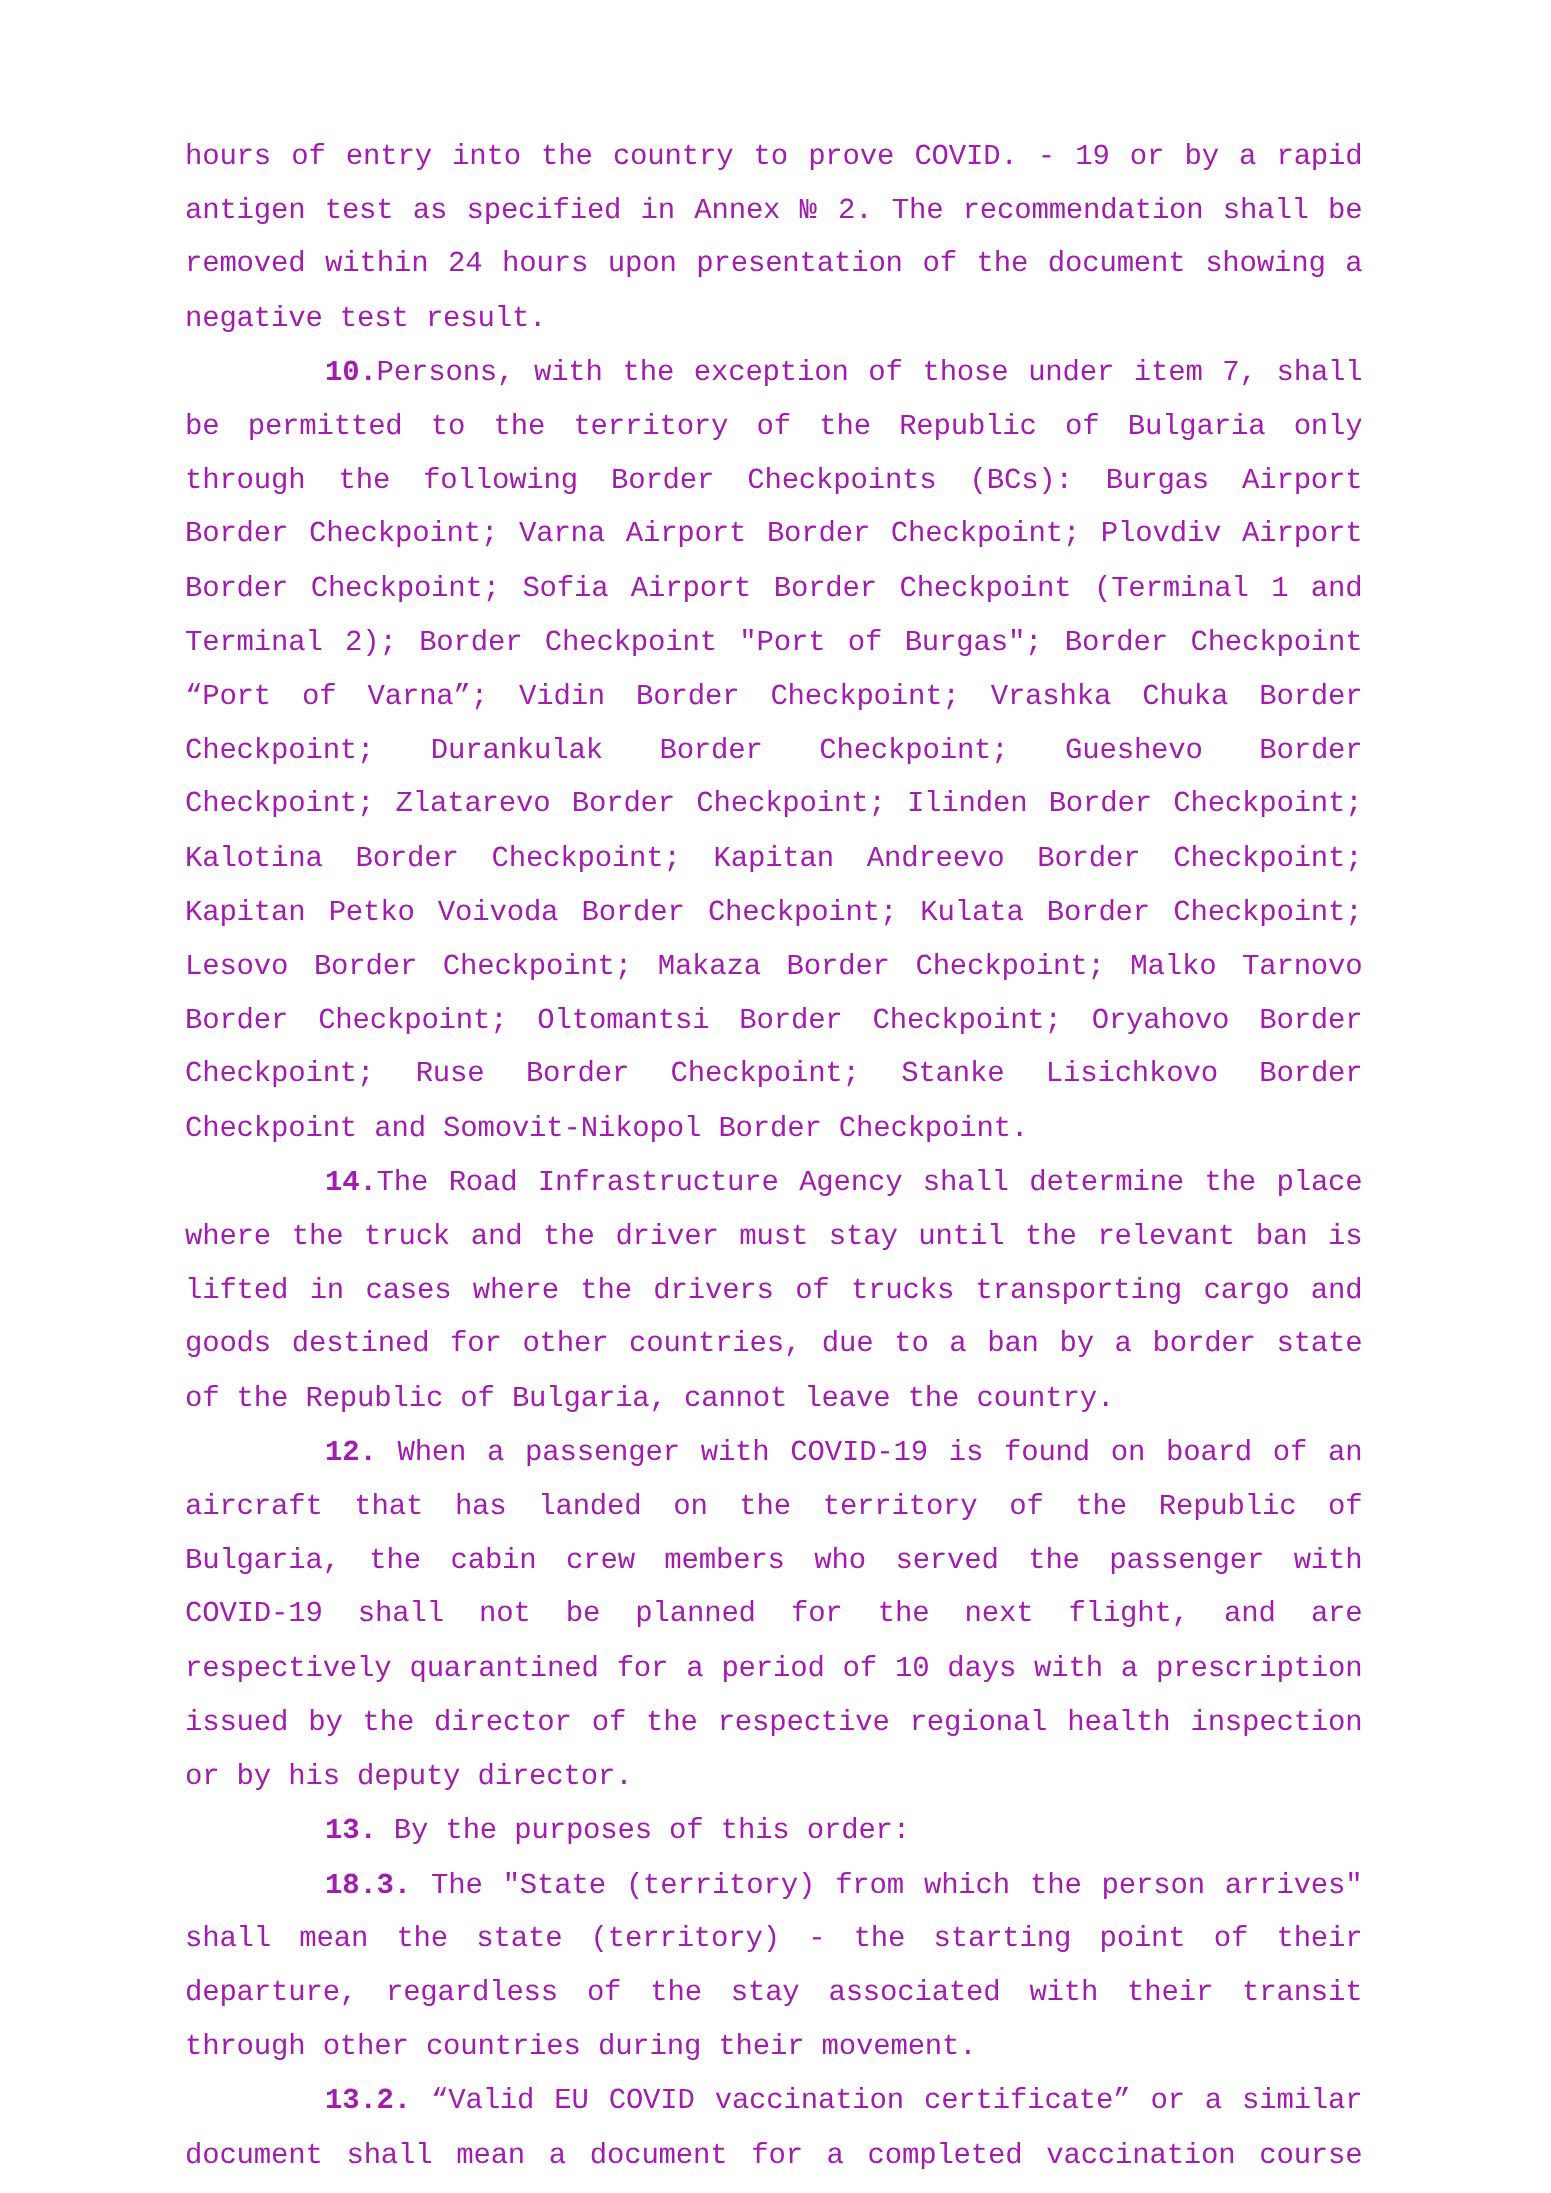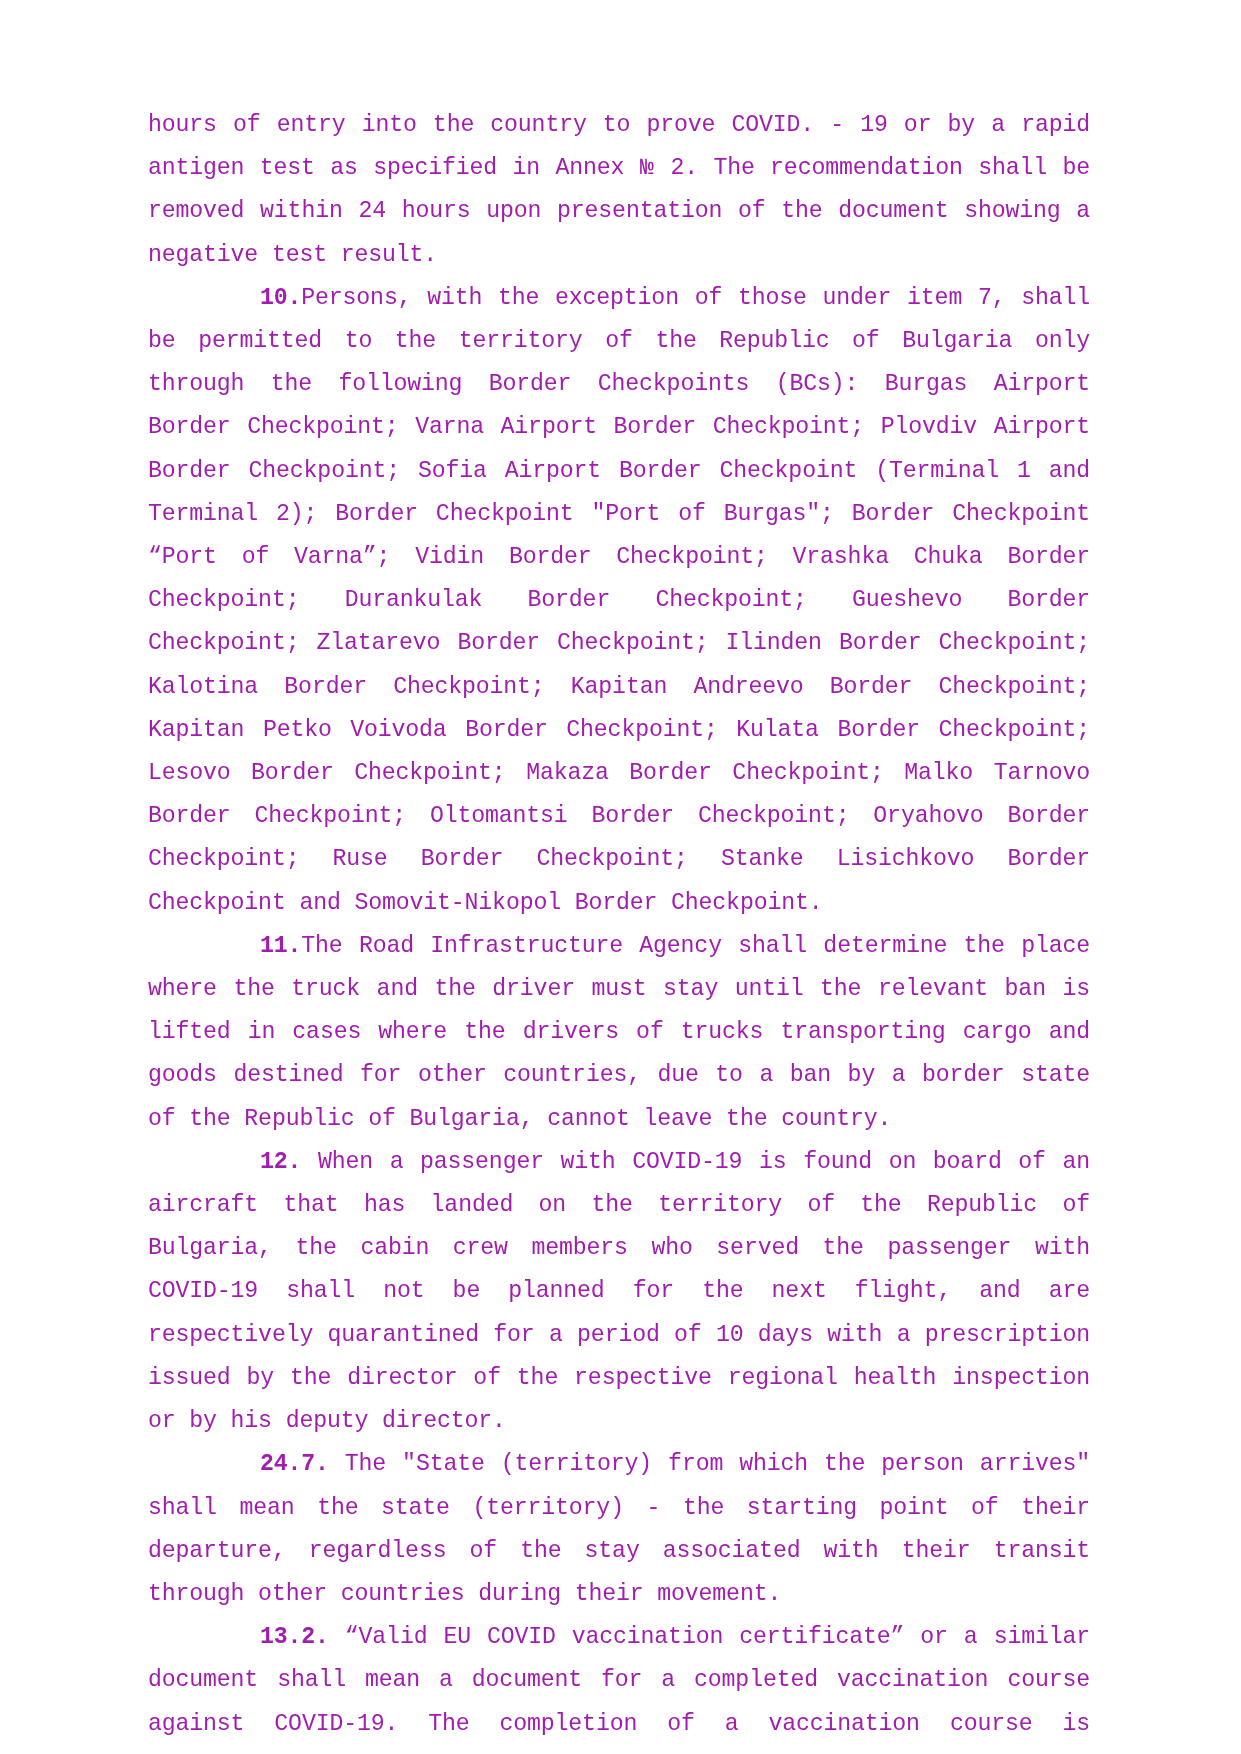"11." span.num { text: 11 -> 14 }
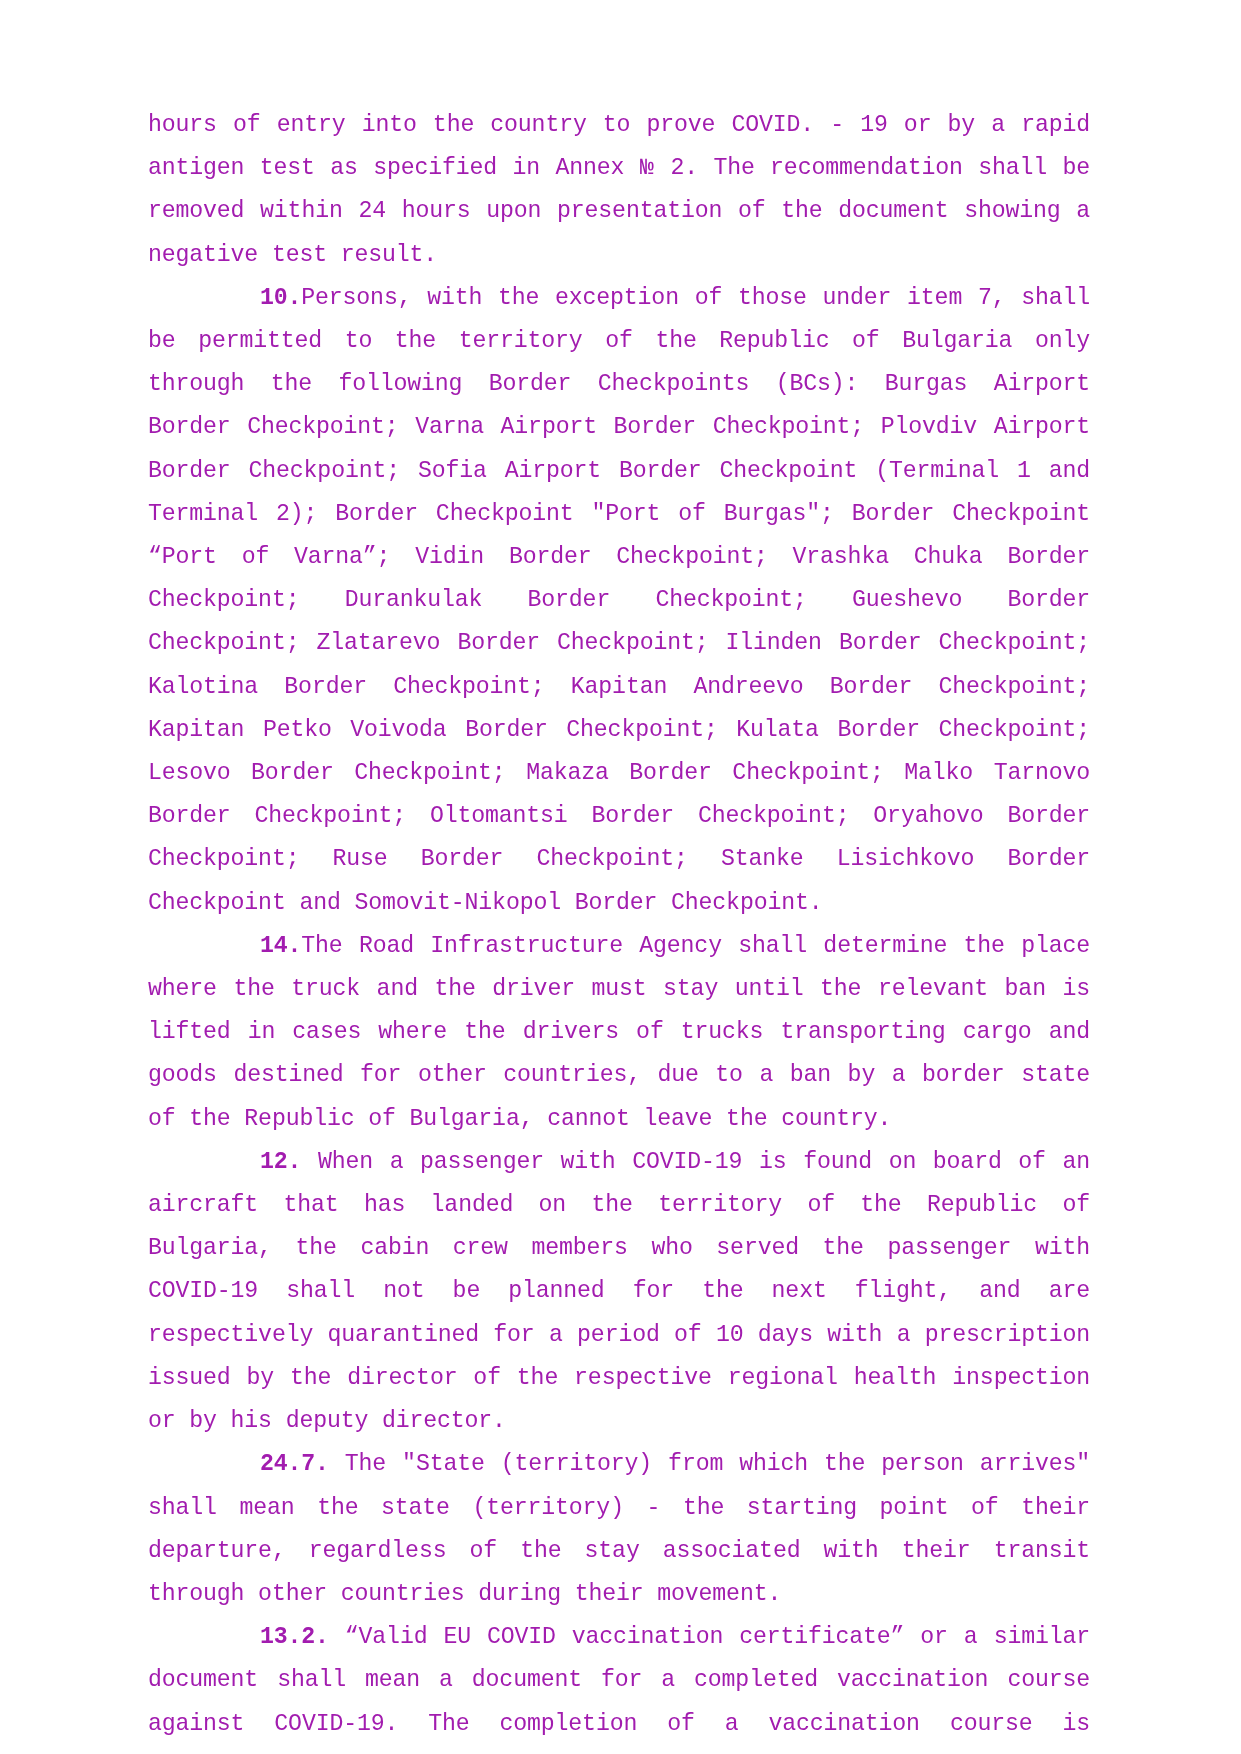"13. By the purposes of" p.para { html: none -> <p> <span>13.</span><span> By the purposes of this order:</span> </p> }
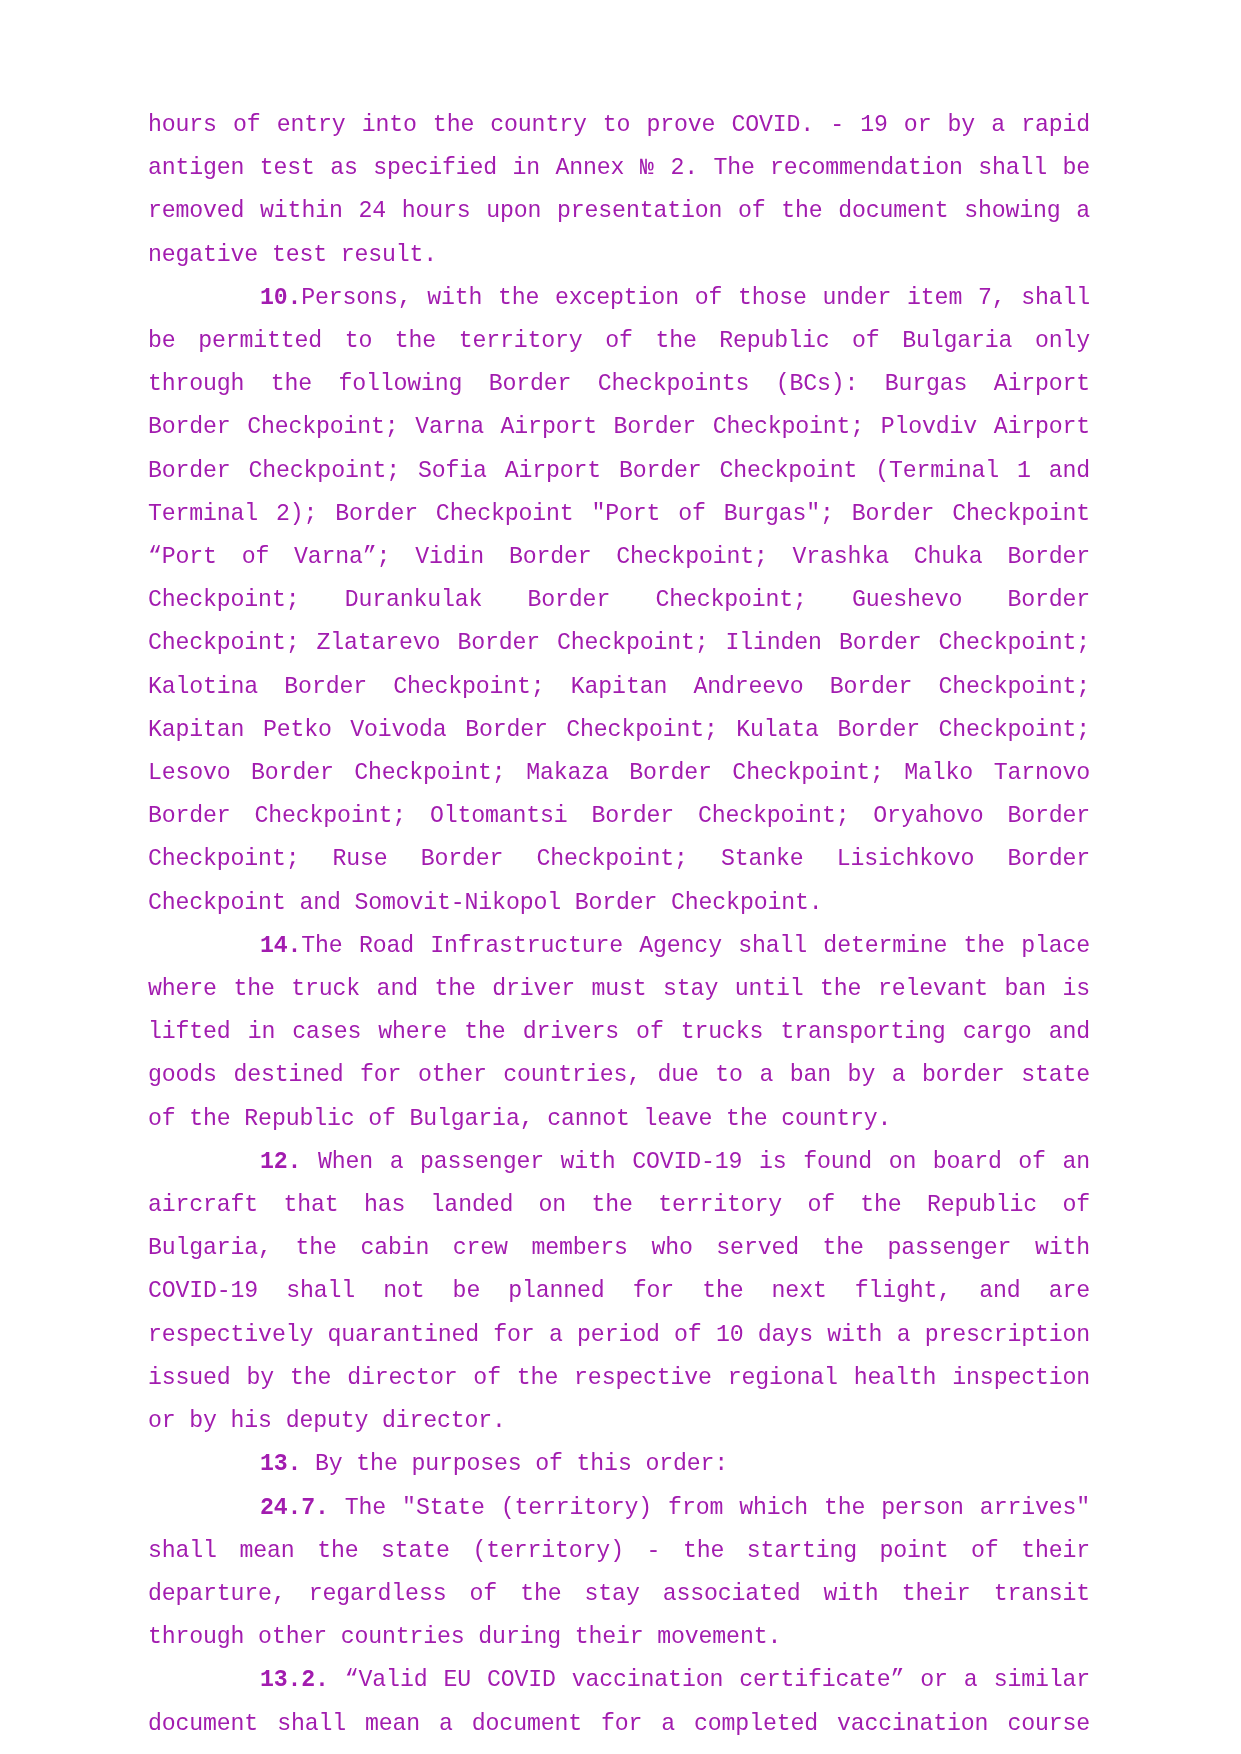"24.7." span.num { text: 24.7 -> 18.3 }
